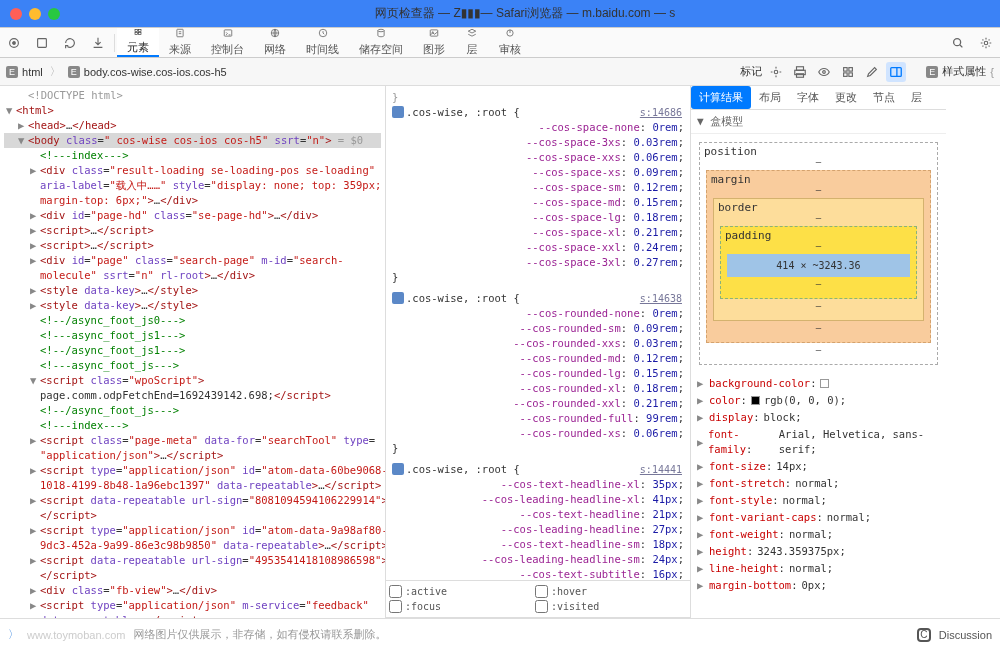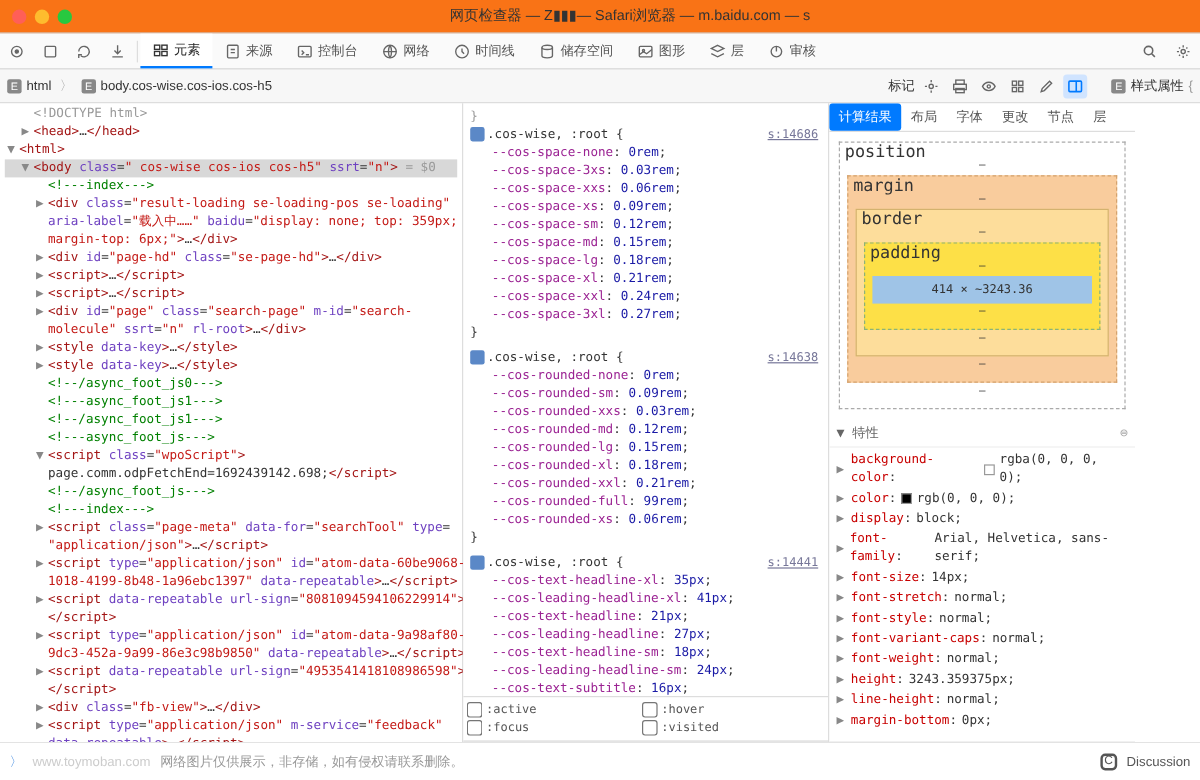"网页检查器 — Z▮▮▮— Safari浏览器 —" .titlebar { background: #f97316 -> #3b82f6 }
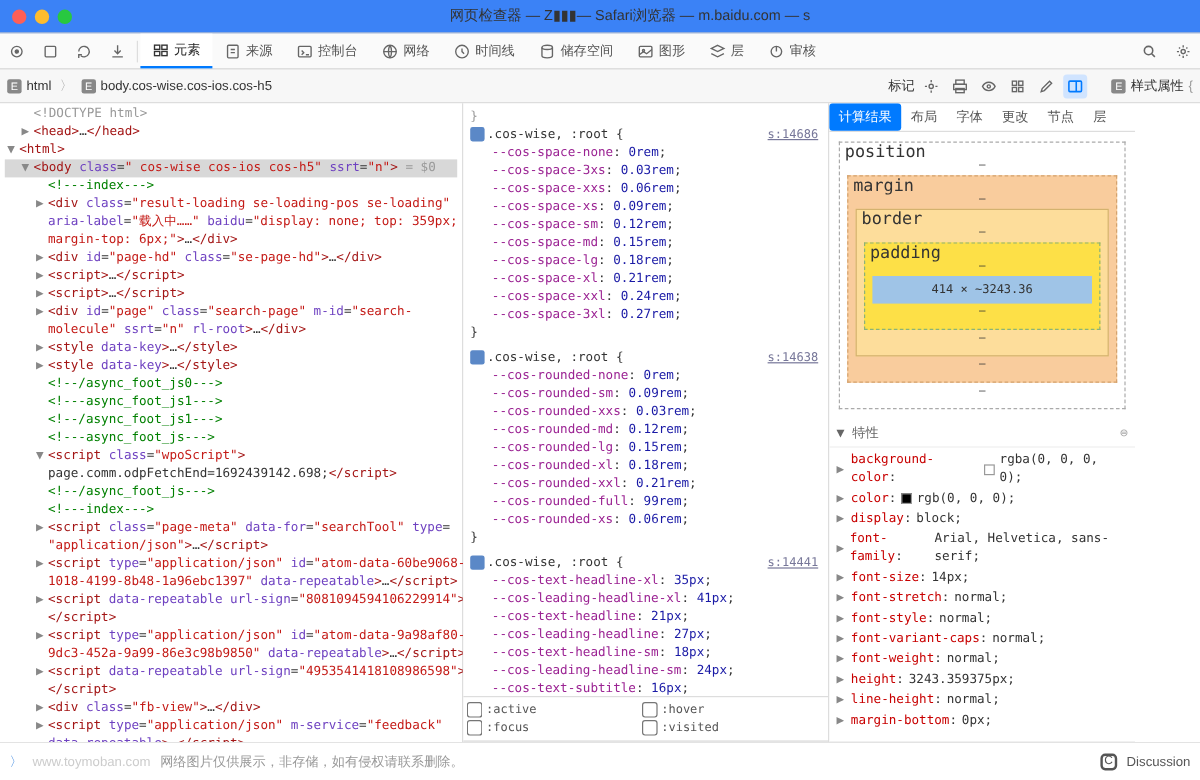"元素" .tbtab { flex-direction: none -> column }
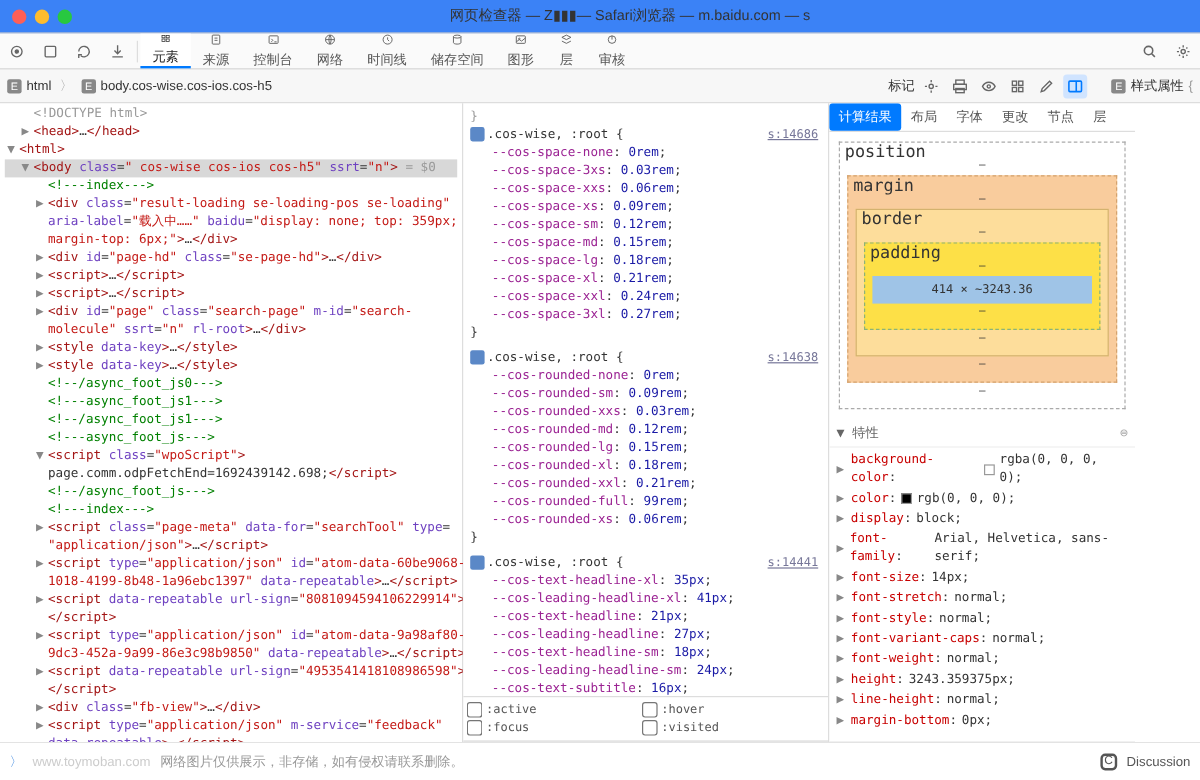"▶ <head>…</head>" div.line { order: before "▼ <html>" -> after "▼ <html>" }
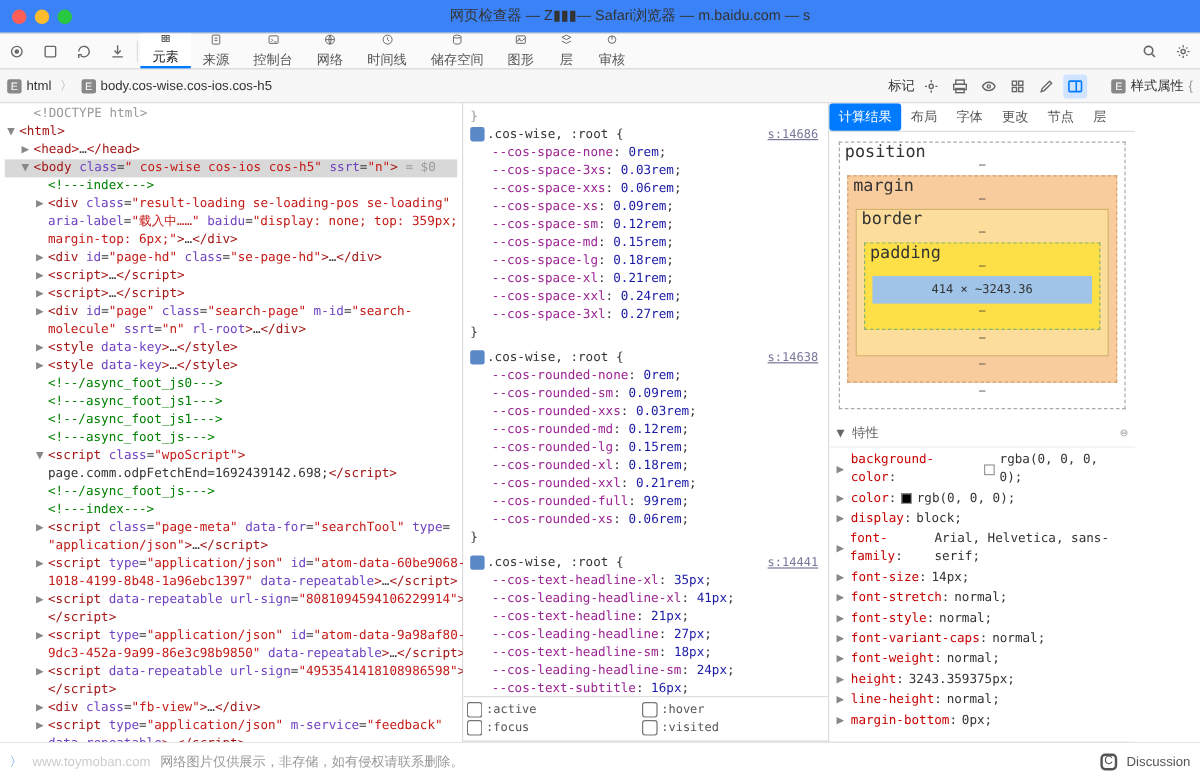"--cos-space-none: 0rem;" .prop { text-align: none -> right }
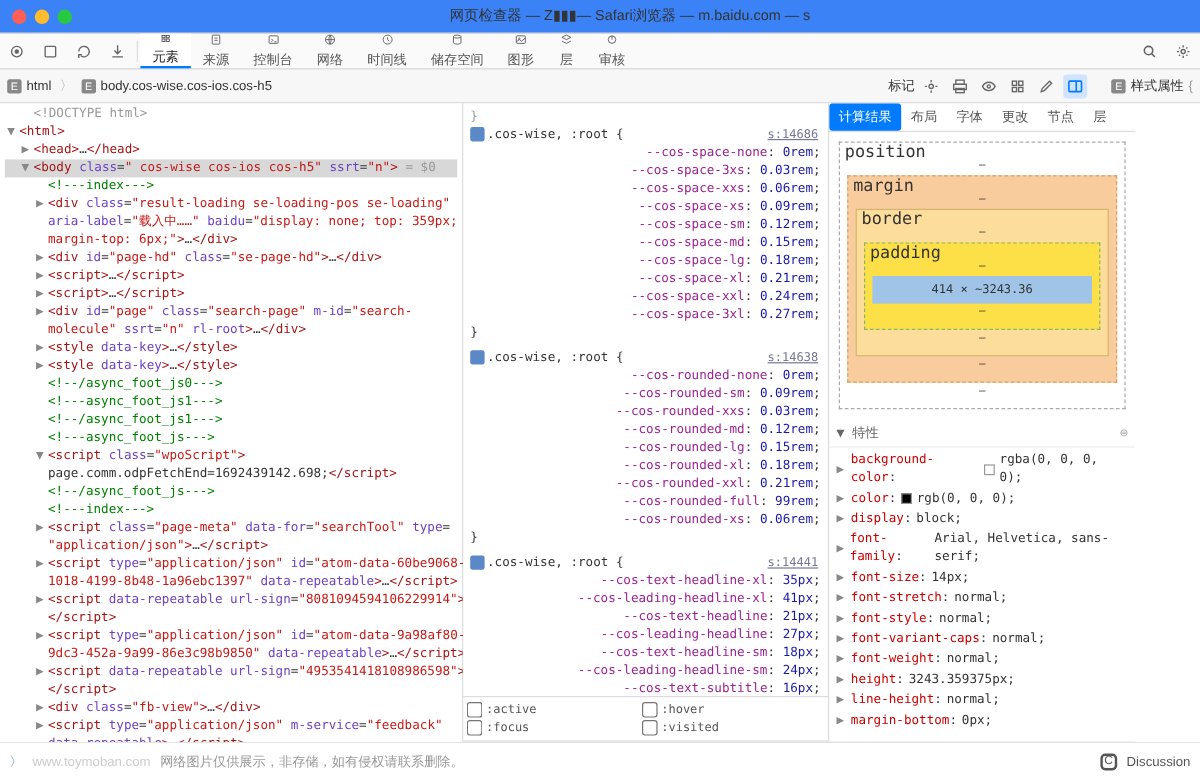"▼ 盒模型" div.section-h { html: none -> <div>▼ <span>盒模型</span></div> }
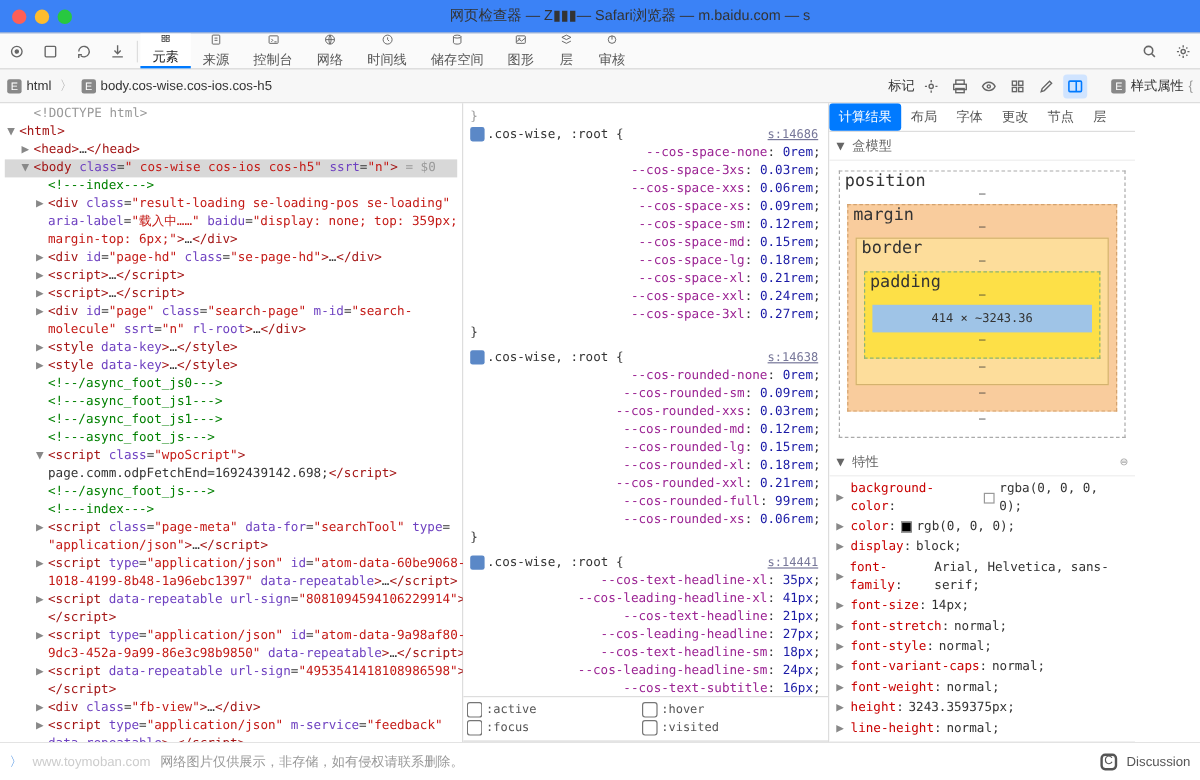"position" .layer .lbl { font-size: 14px -> 11px }
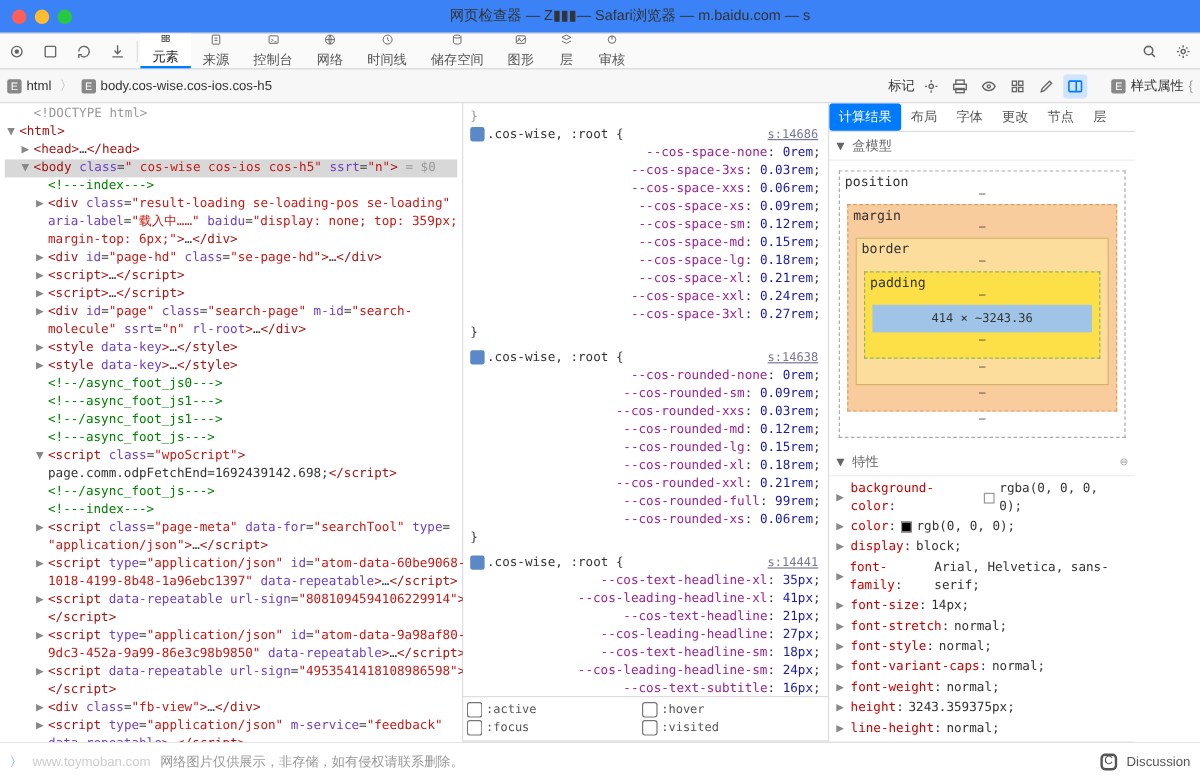"baidu" span.attr { text: baidu -> style }
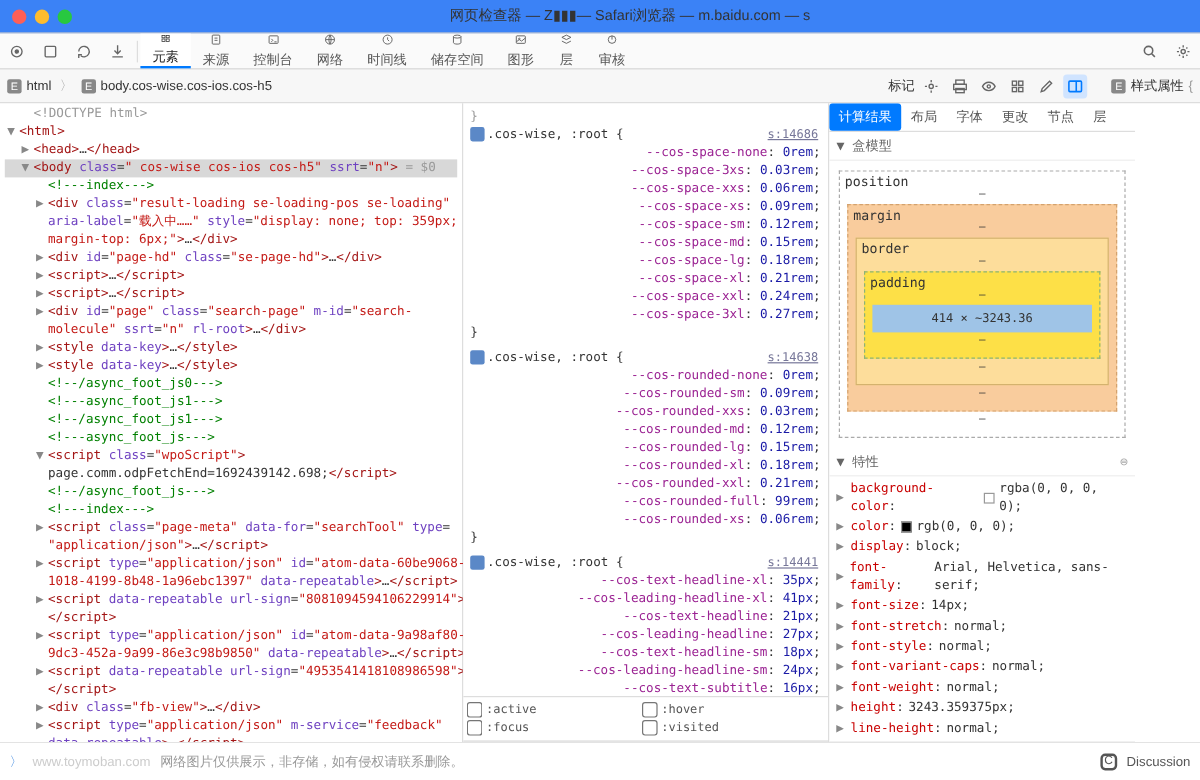"▼ 特性" div.section-h { html: <div>▼ <span>特性</span><span>⊜</span></div> -> none }
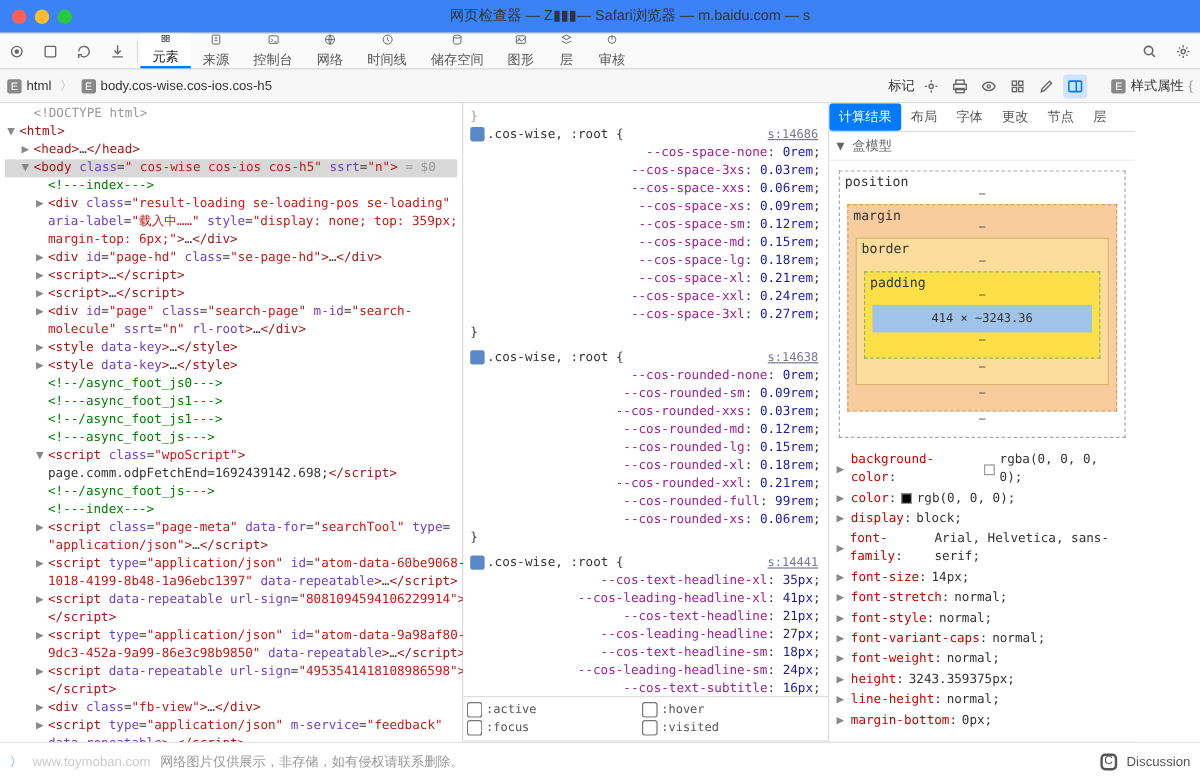"rgba(0, 0, 0, 0);" span { html: <span>rgba(0, 0, 0, 0);</span> -> none }
